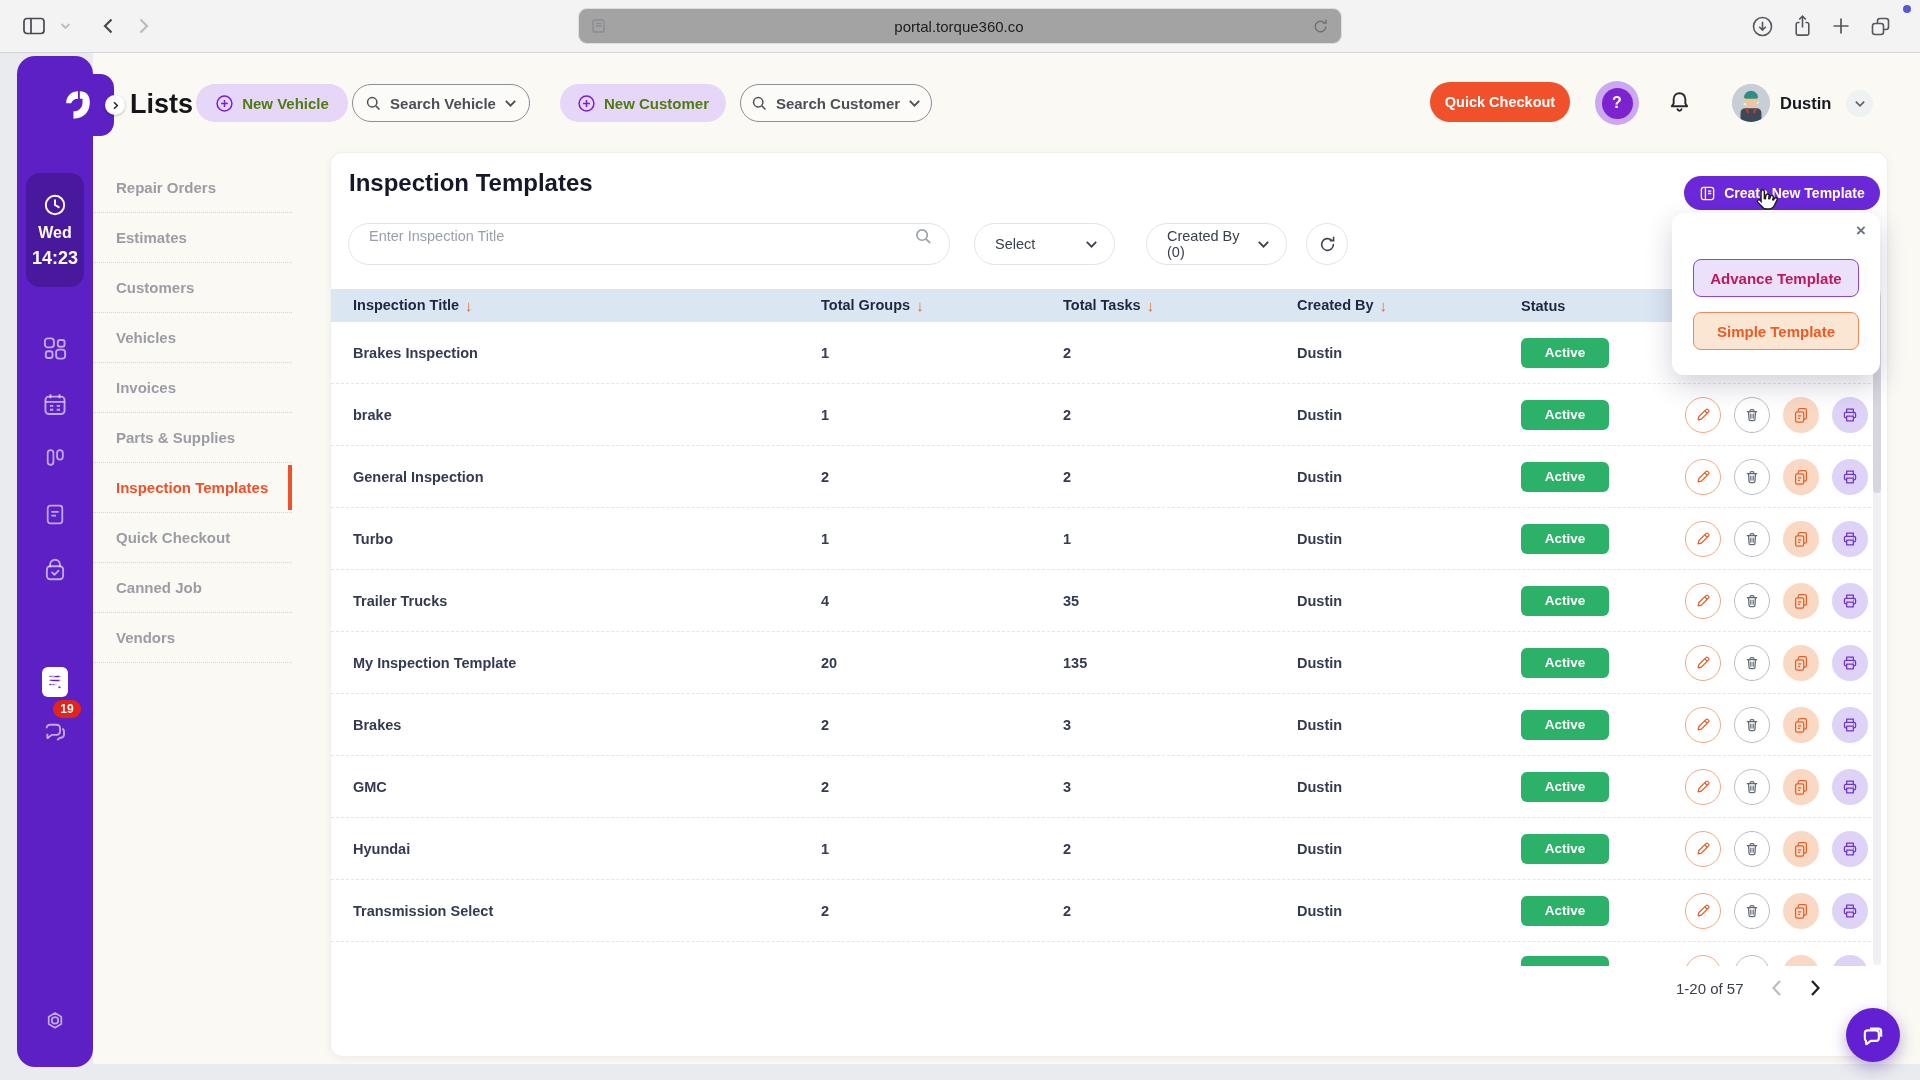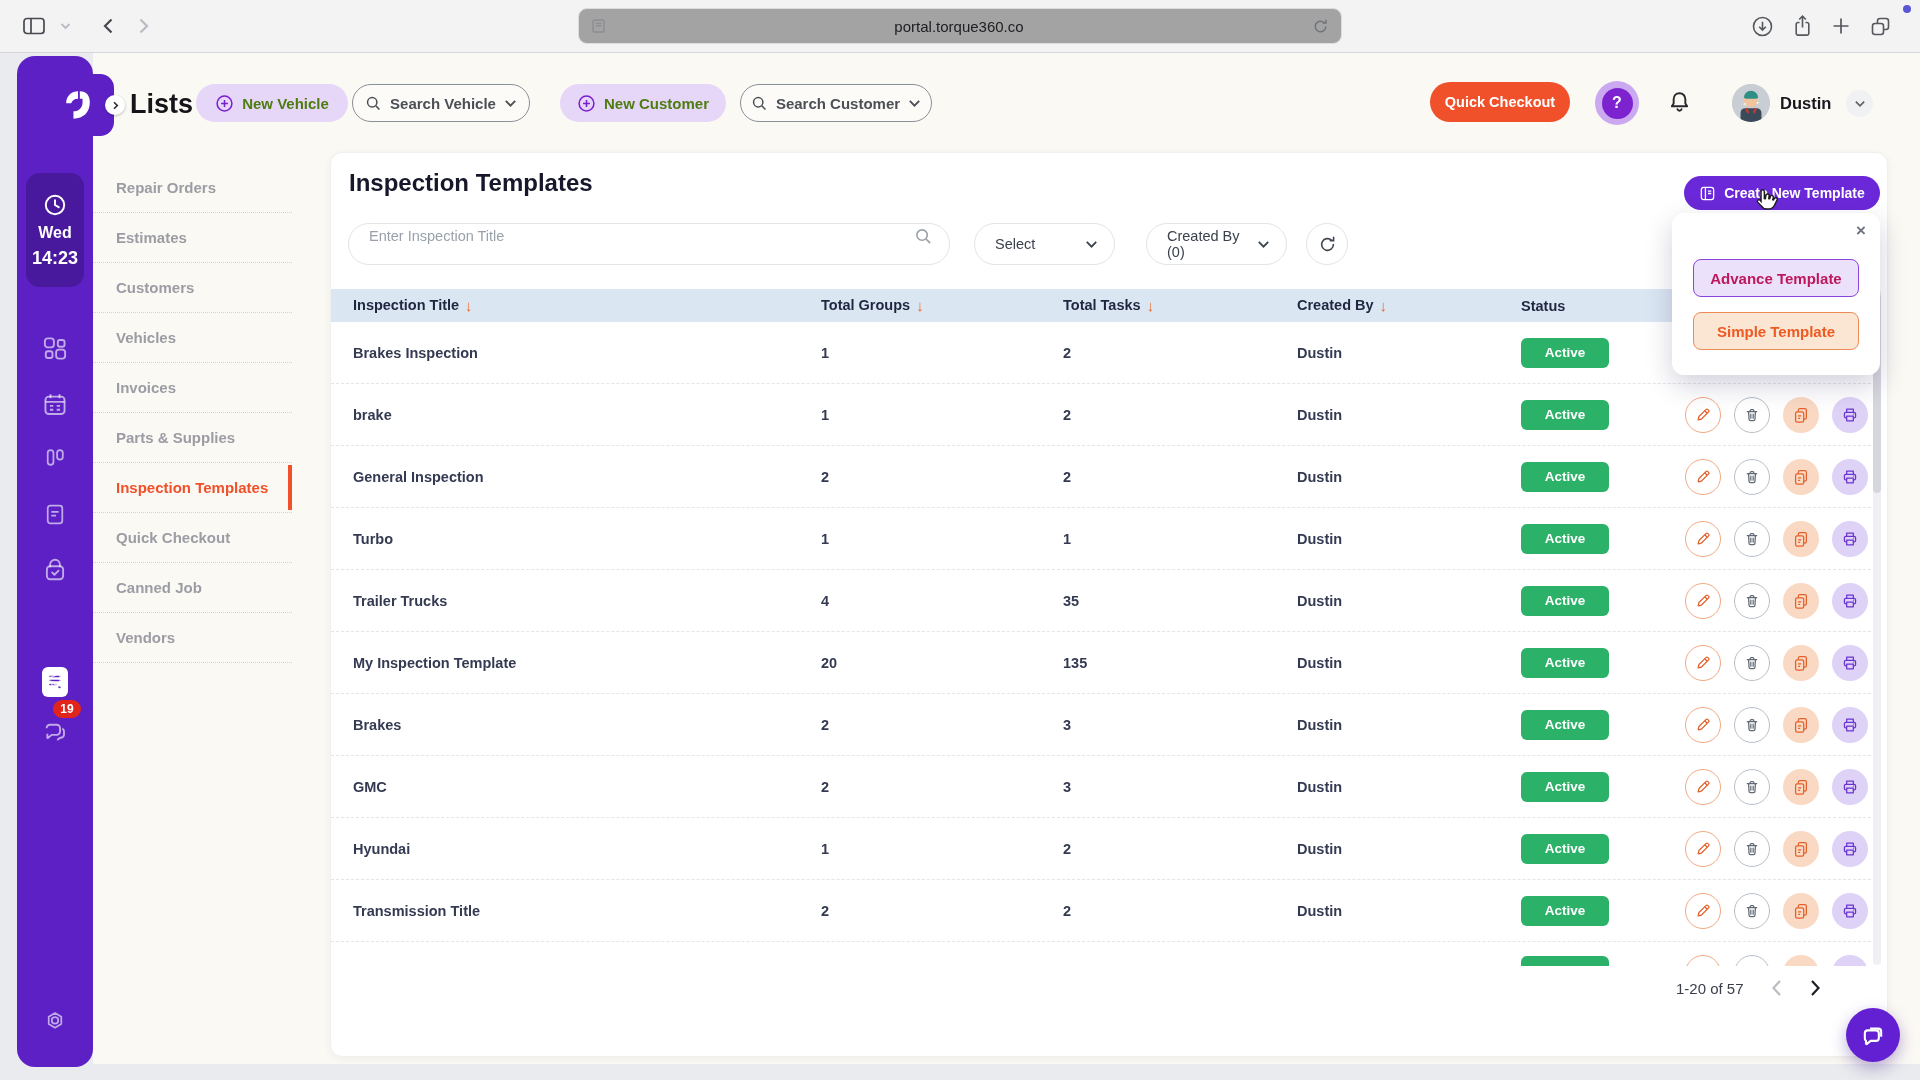"Transmission Title" div { text: Title -> Select }
